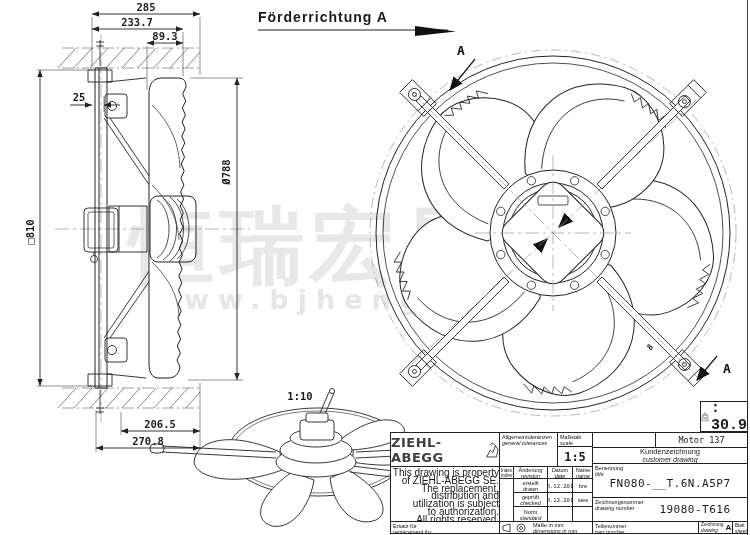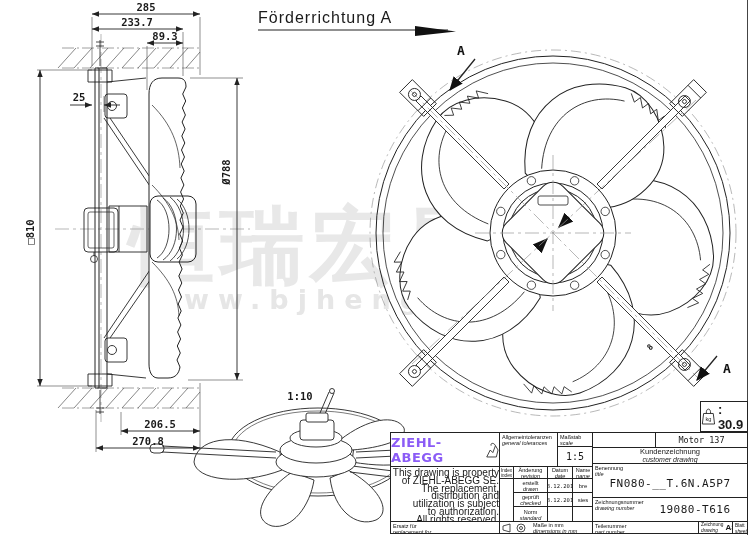"Förderrichtung A" .flow-de { font-size: 16px -> 14px; font-weight: 400 -> 700 }
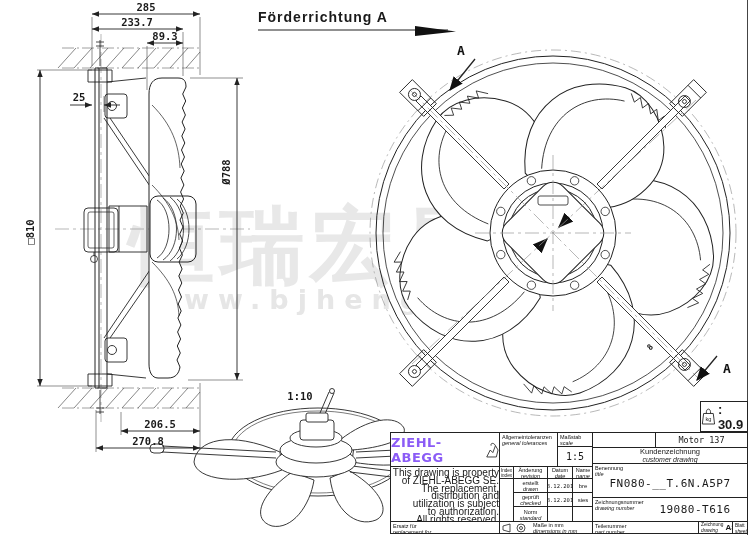": 30.9" .kgval { font-family: Liberation Sans, sans-serif -> Liberation Mono, monospace; font-size: 13px -> 15px }
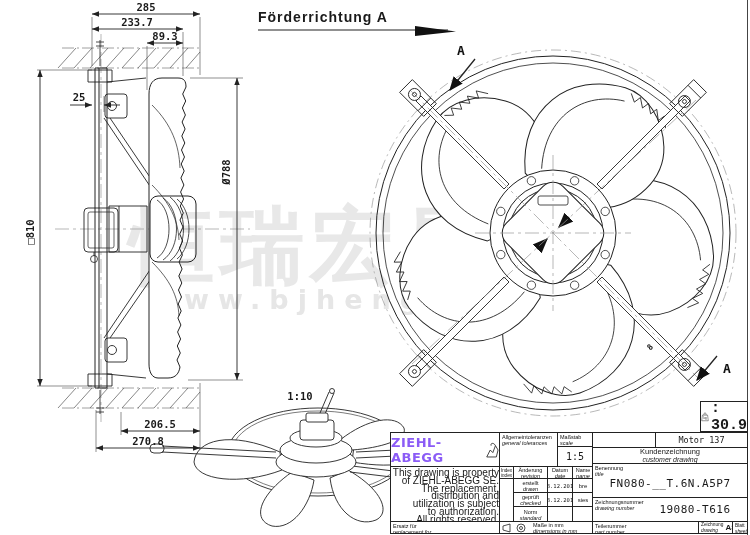"ZIEHL-ABEGG" .logo-text { color: #8b5cf6 -> #404040 }
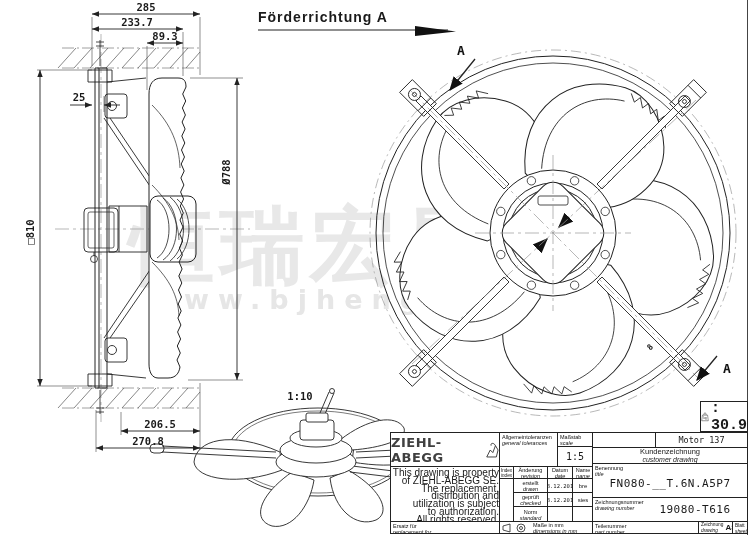"1:5" div.ctr { font-size: 10px -> 12px; font-weight: 400 -> 700 }
